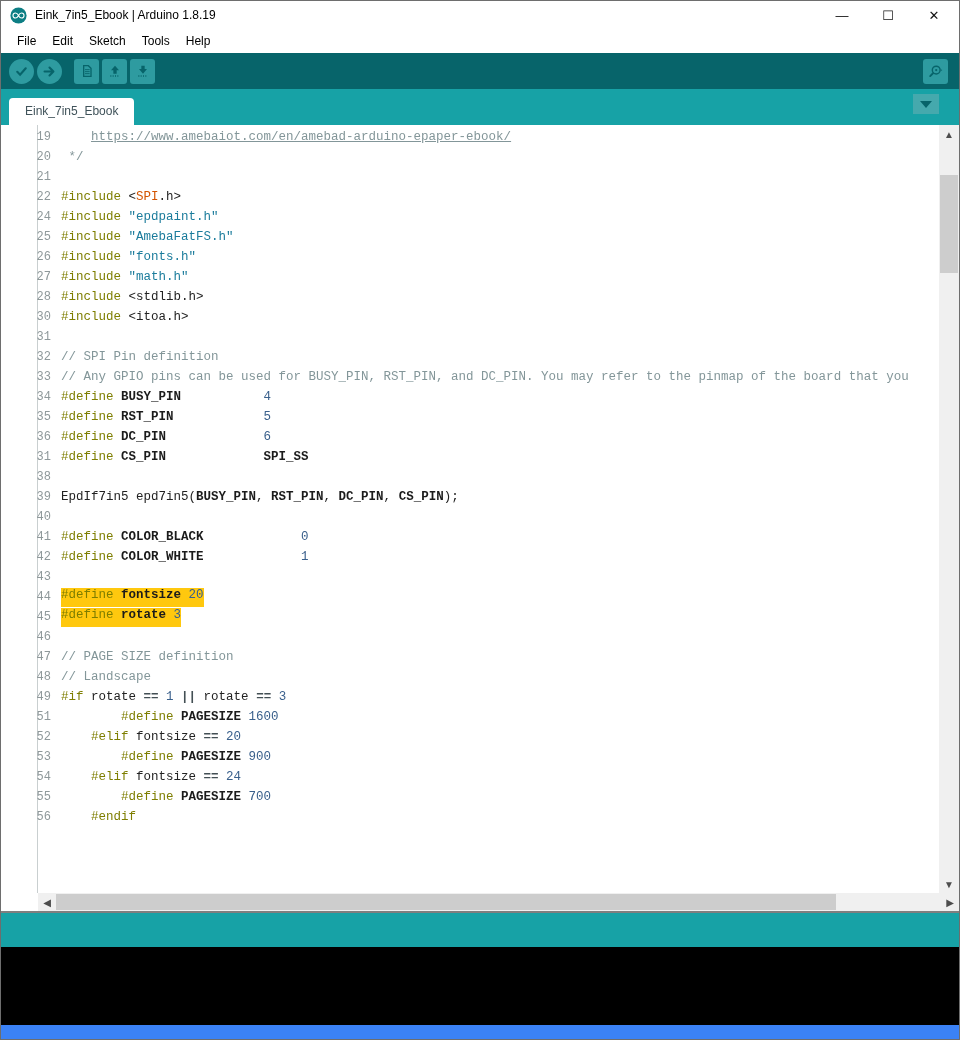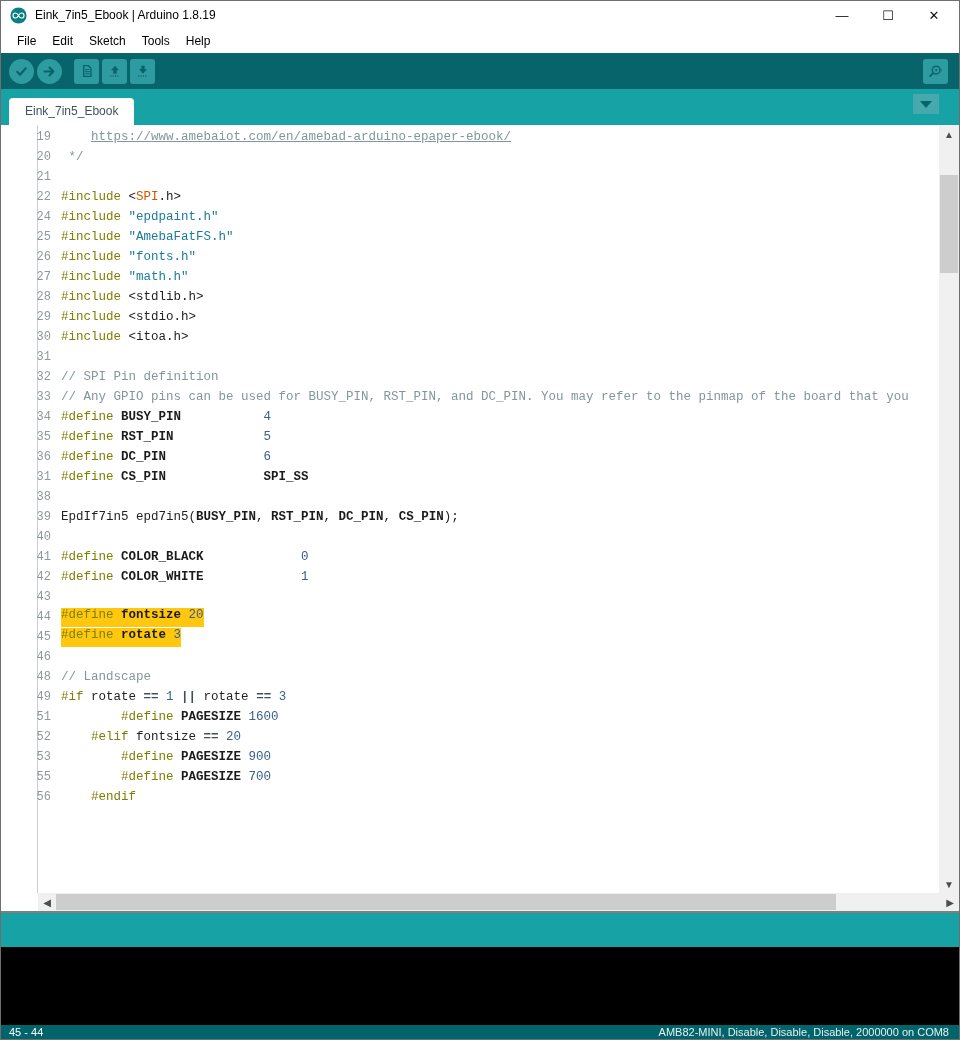"29" div.line { html: <div><span>29</span><span><span>#include</span><span> &lt;stdio.h&gt;</span></span></div> -> none }
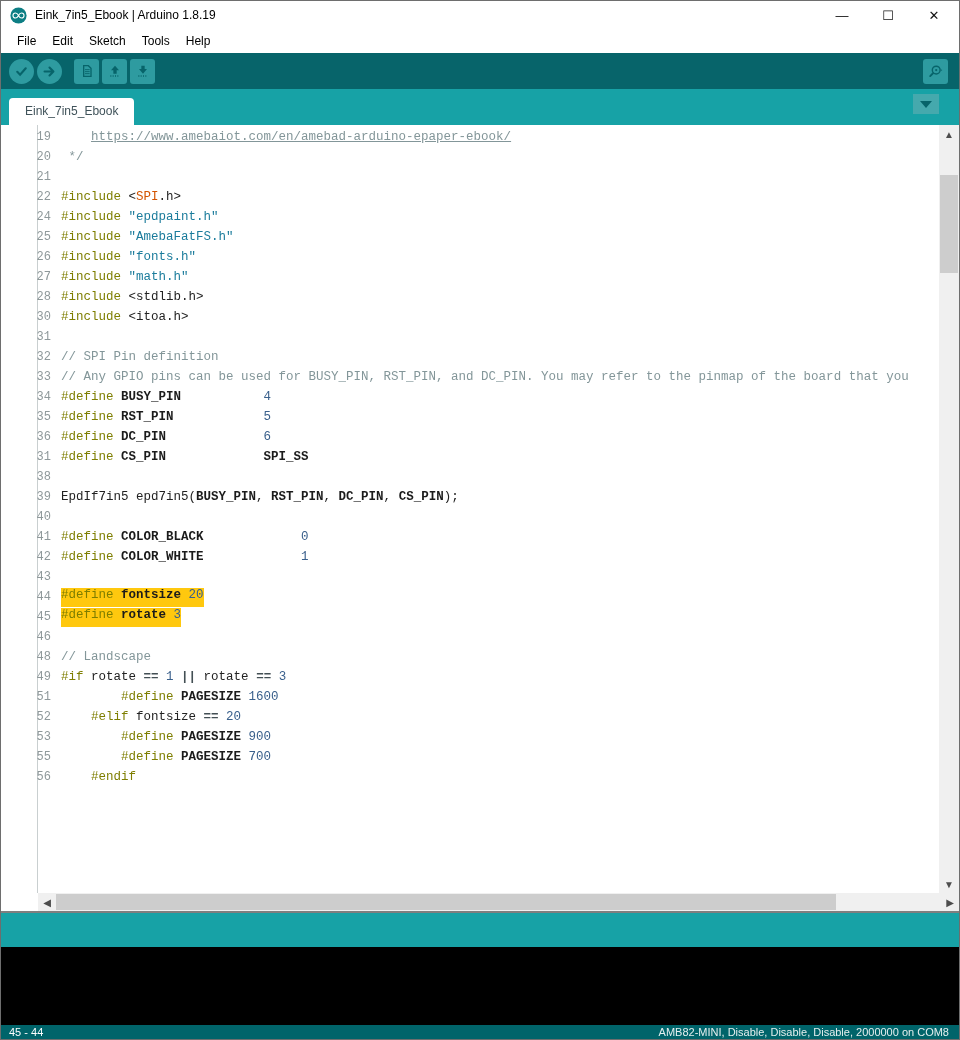"47" div.line { html: none -> <div><span>47</span><span><span>// PAGE SIZE definition</span></span></div> }
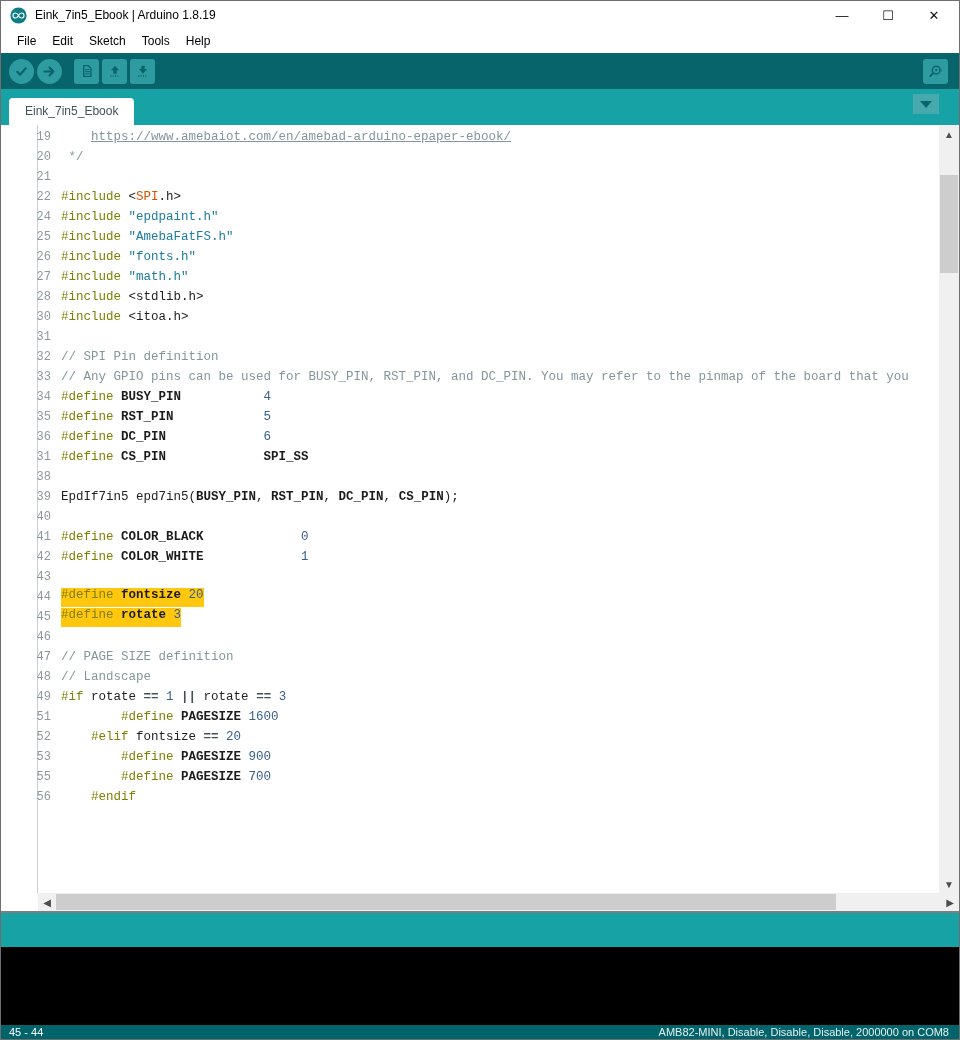"54" div.line { html: none -> <div><span>54</span><span><span> </span><span>#elif</span><span> fontsize </span><span>==</span><span> </span><span>24</span></span></div> }
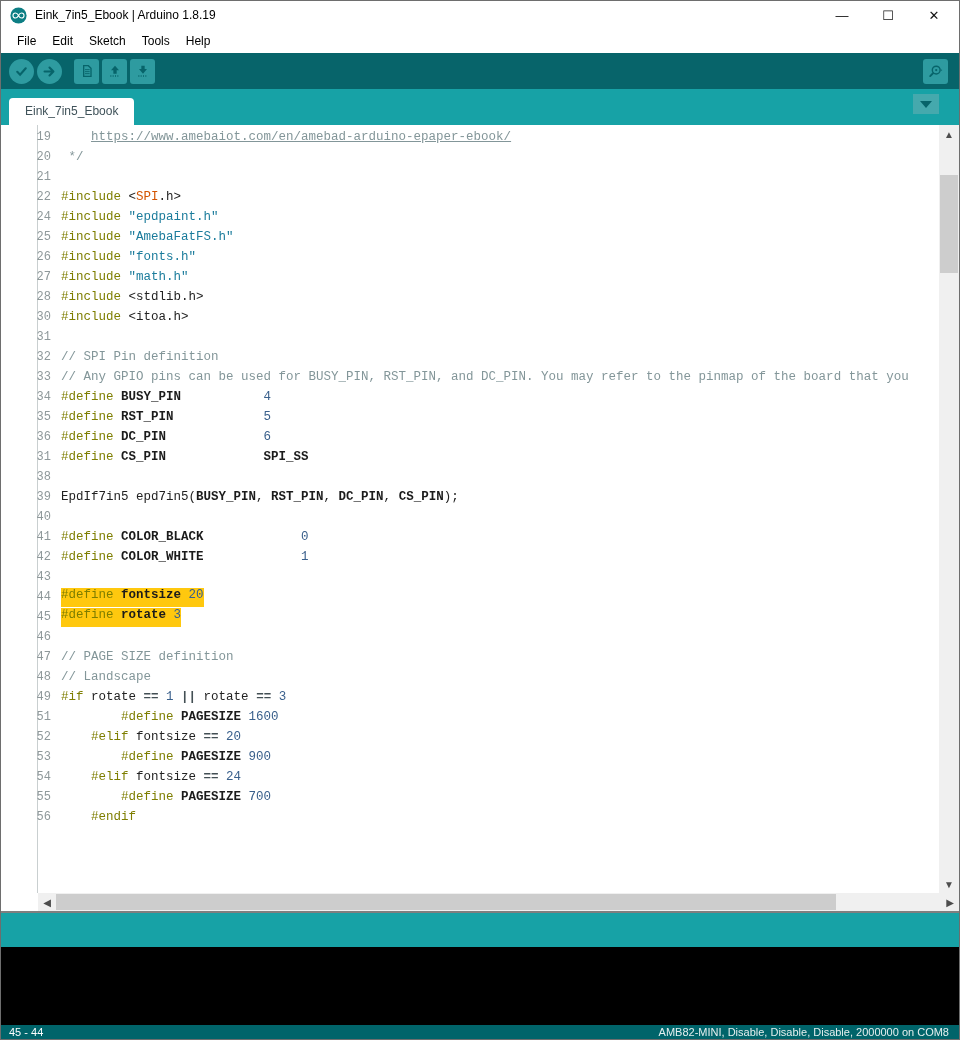"45 - 44" div.statusbar { html: <div> <span>45 - 44</span> <span>AMB82-MINI, Disable, Disable, Disable, 2000000 on COM8</span> </div> -> none }
